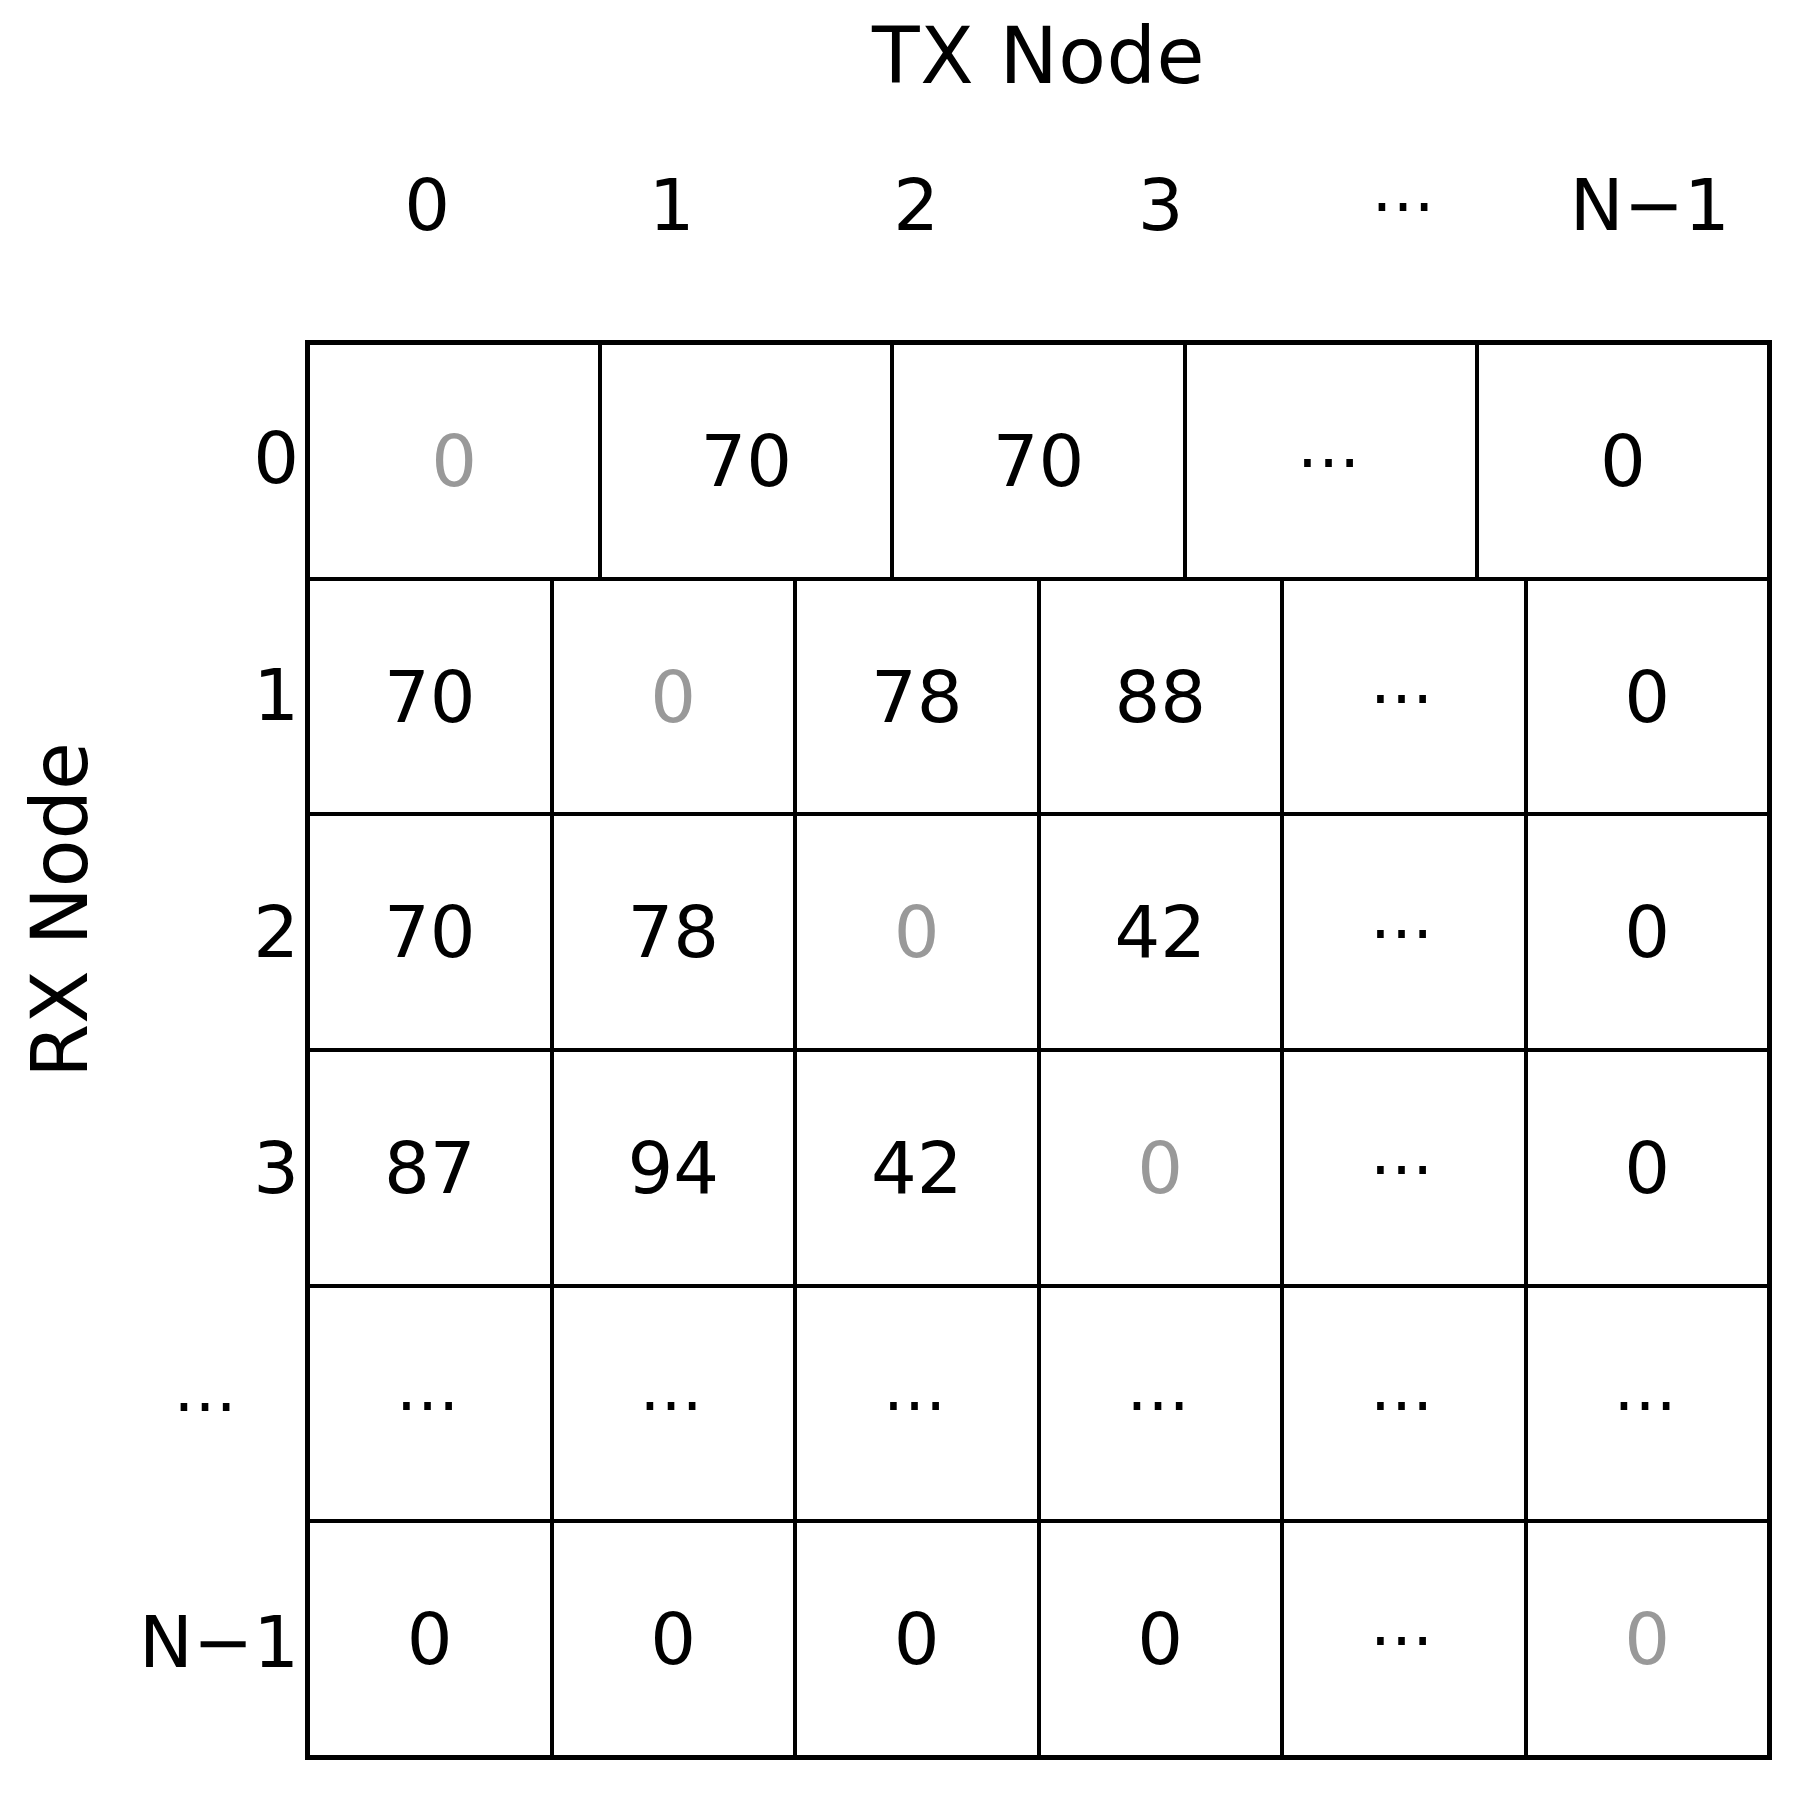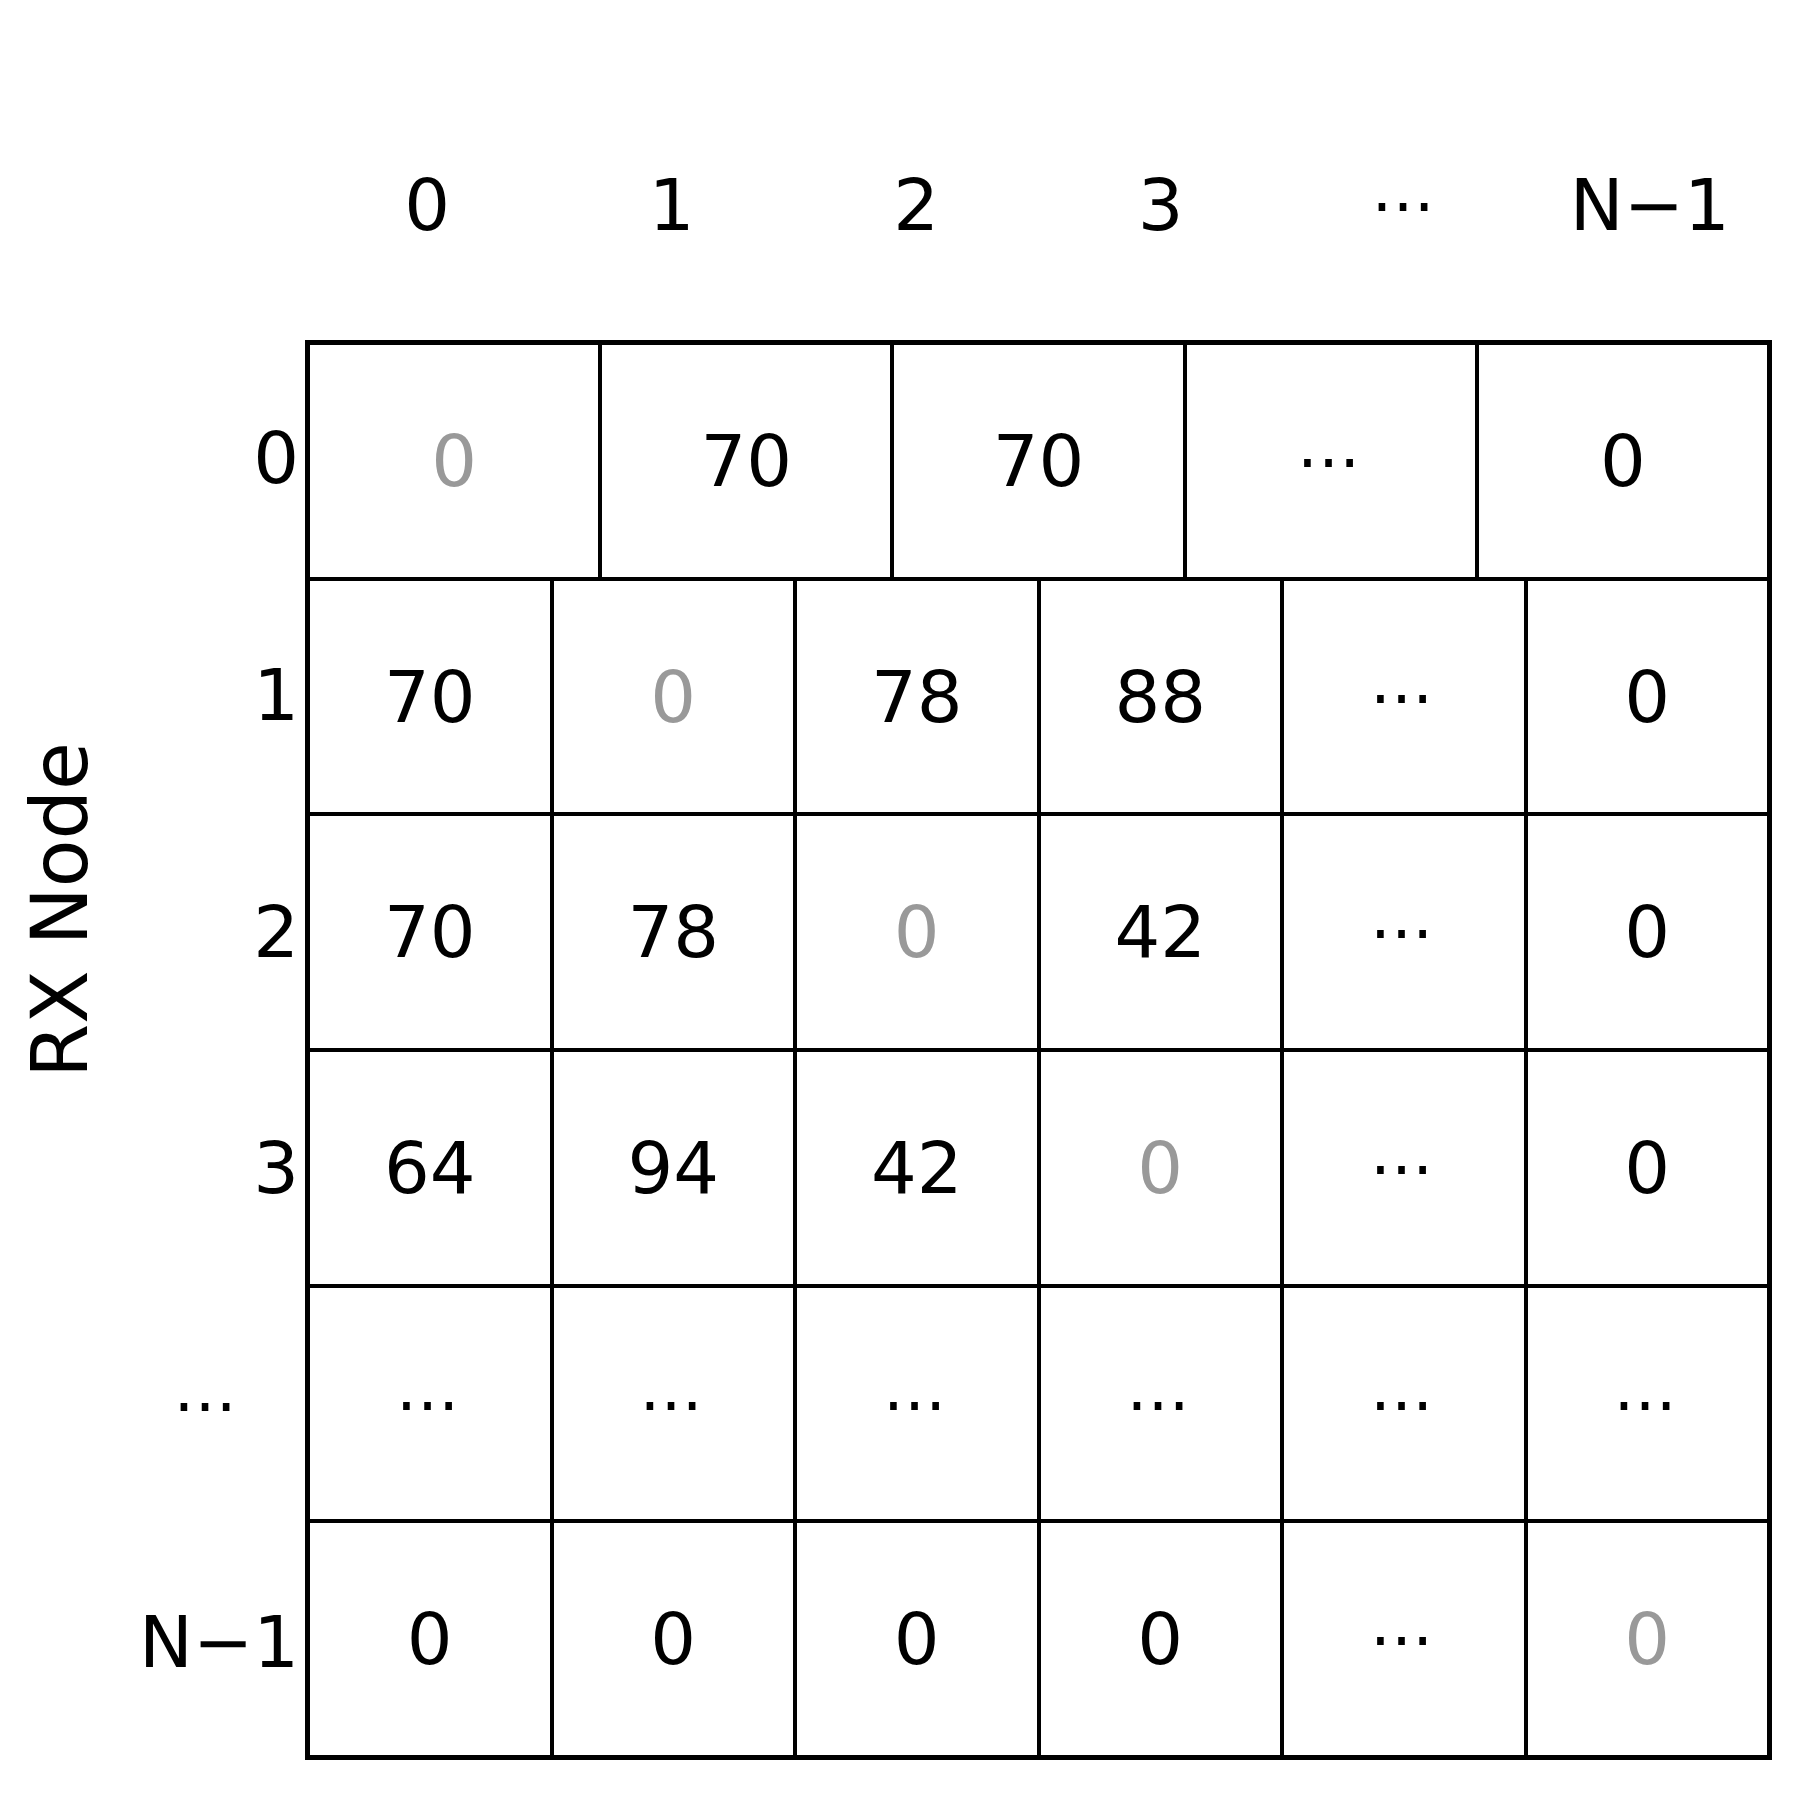"TX Node" div.tx-title { html: none -> <div>TX Node</div> }
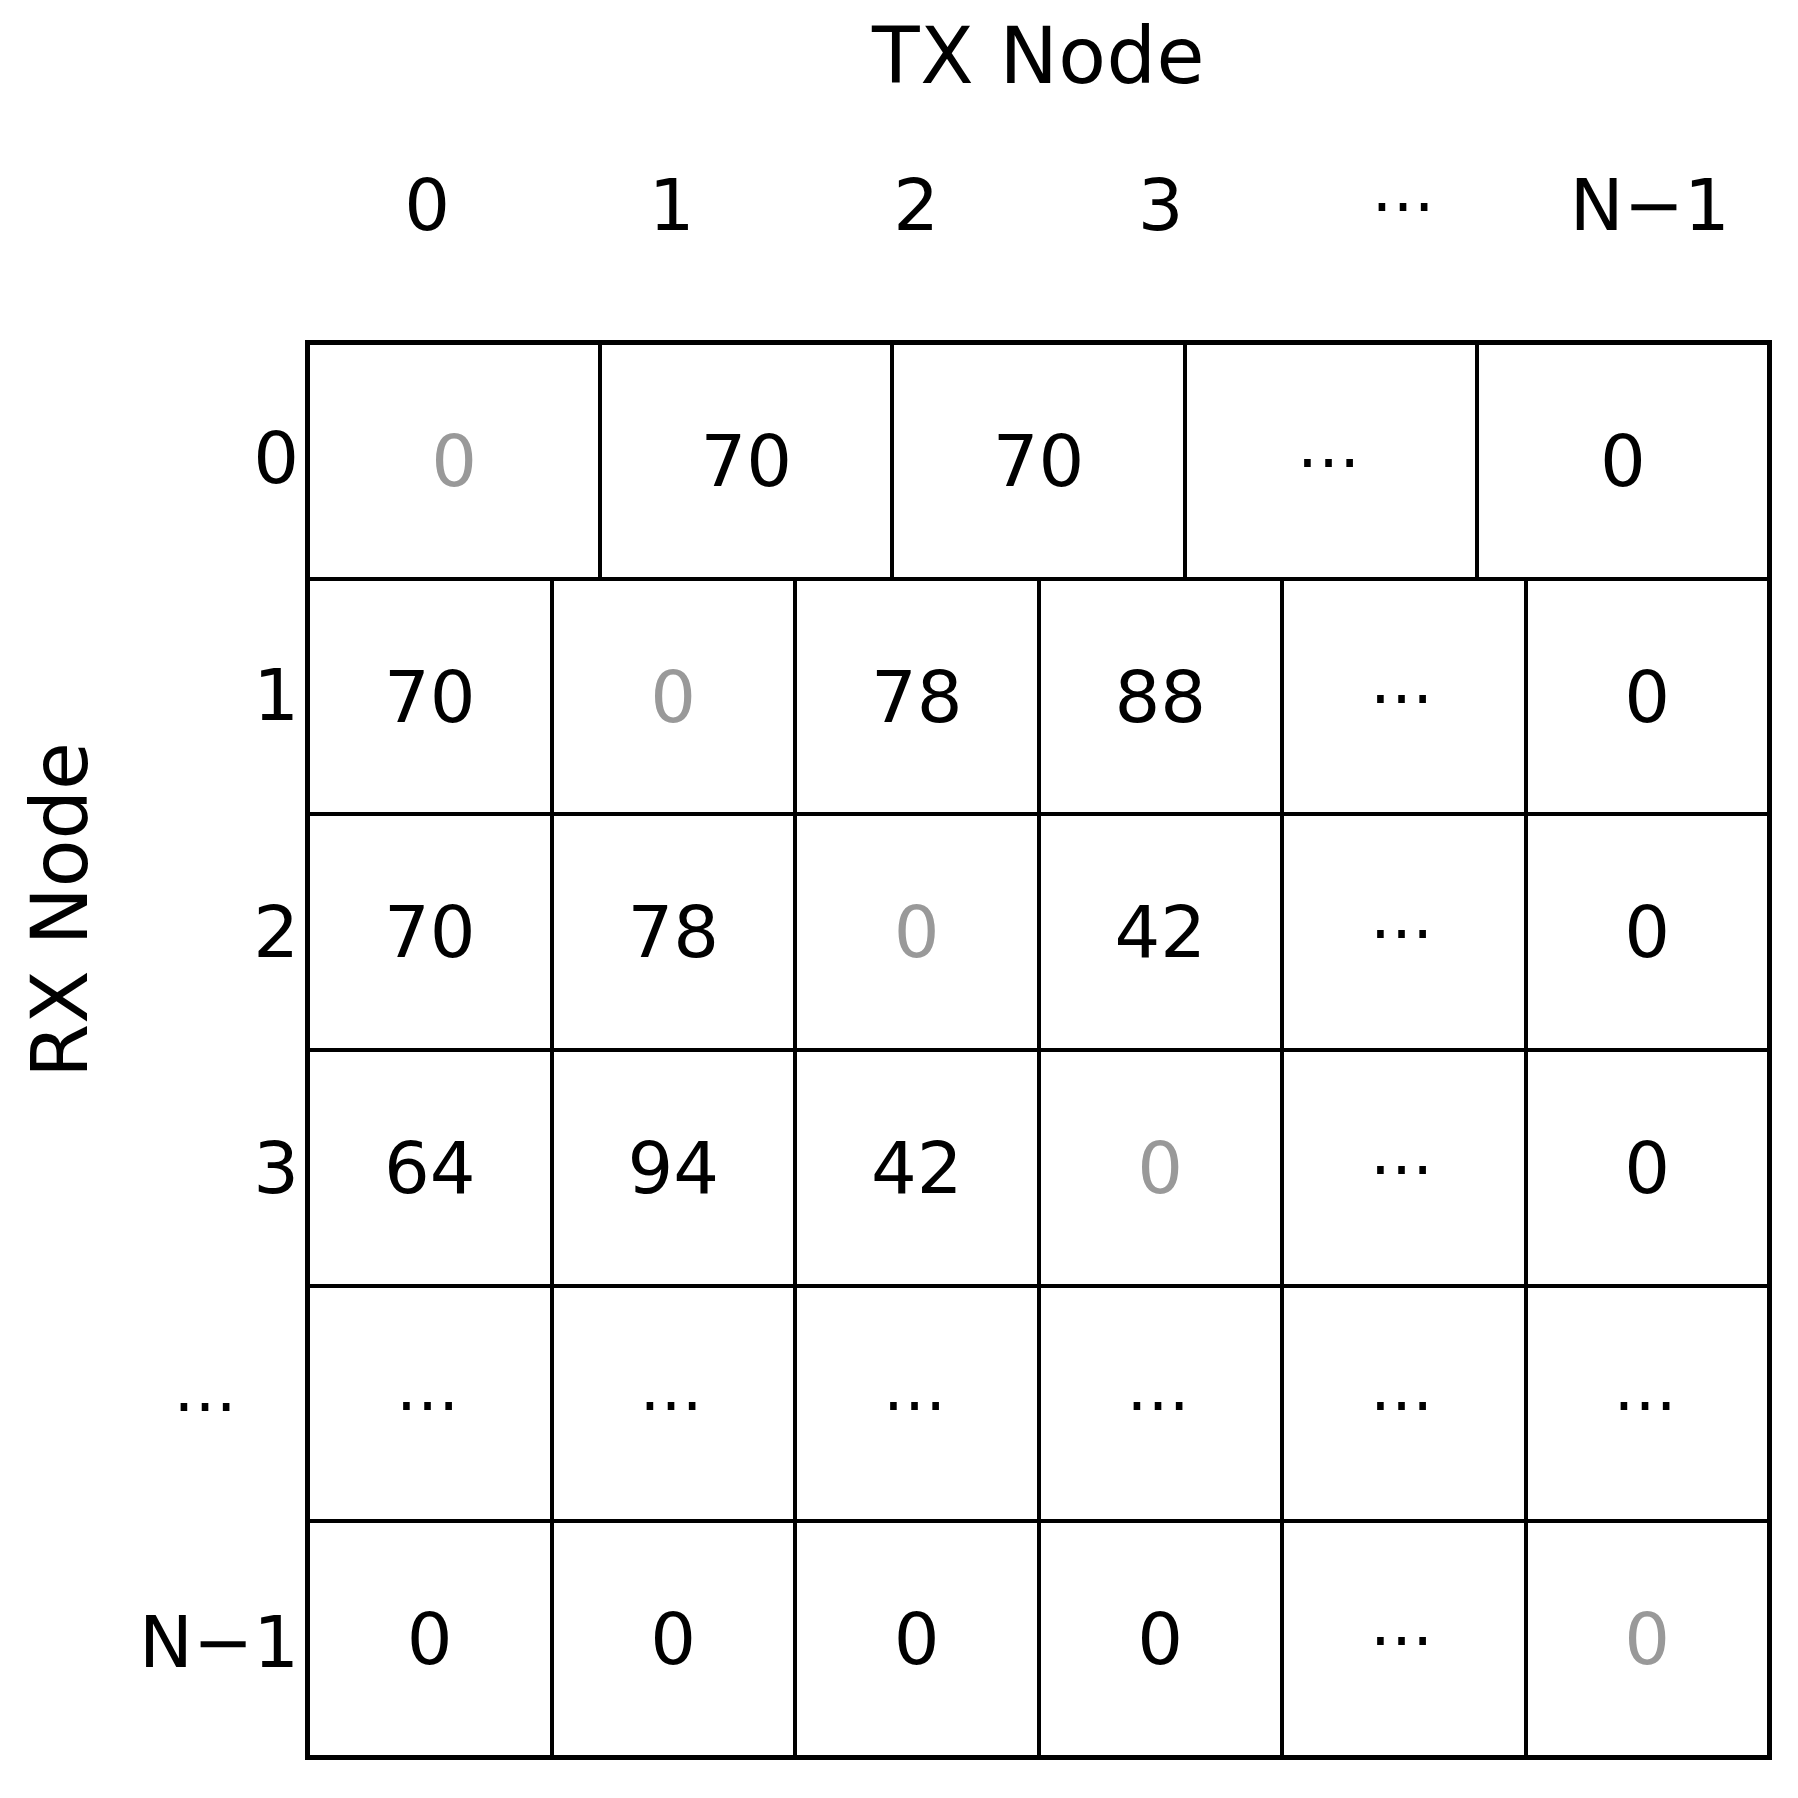"64" div.cell { text: 64 -> 87 }
